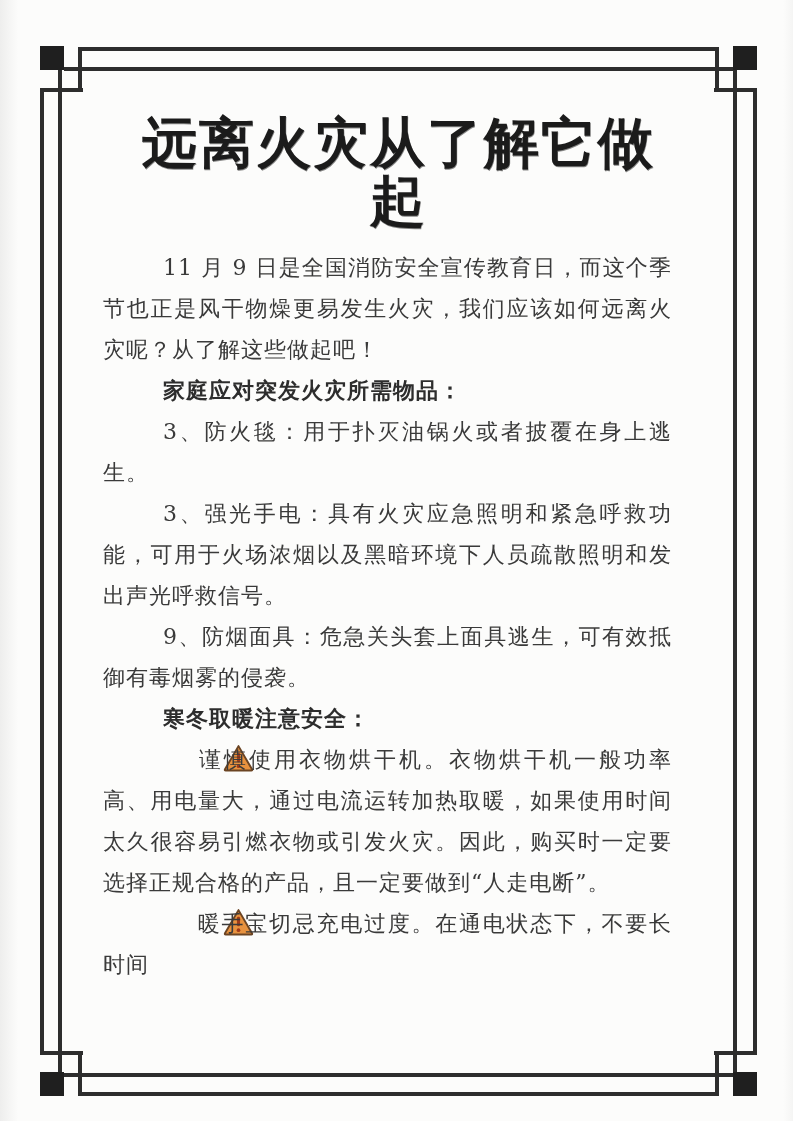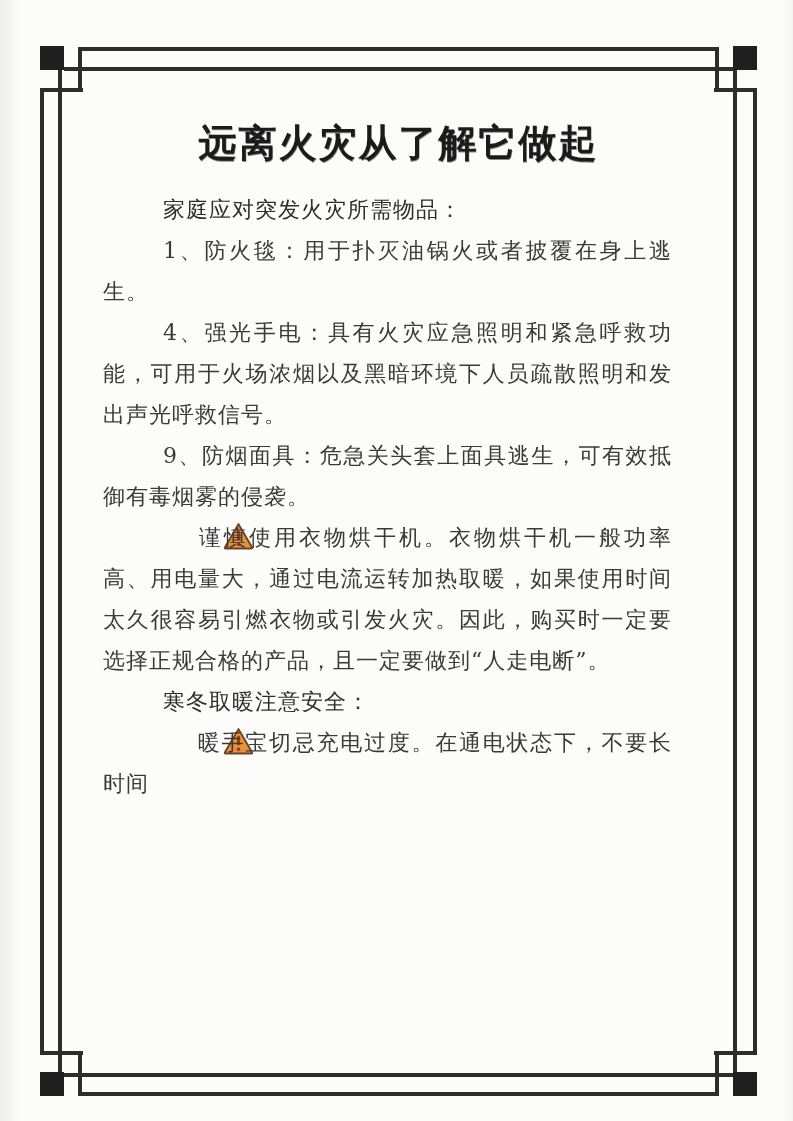"远离火灾从了解它做起" .title { font-size: 38px -> 55px }
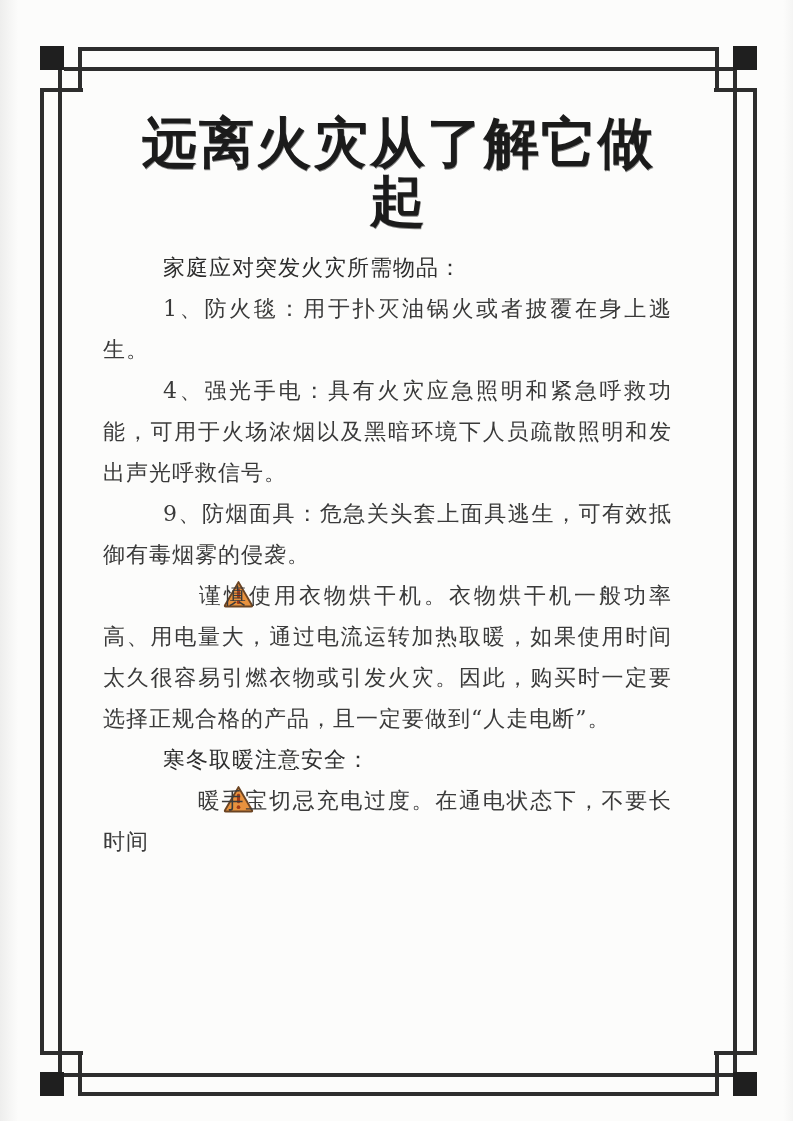"11 月 9" p.para { html: none -> <p>11 月 9 日是全国消防安全宣传教育日，而这个季节也正是风干物燥更易发生火灾，我们应该如何远离火灾呢？从了解这些做起吧！</p> }
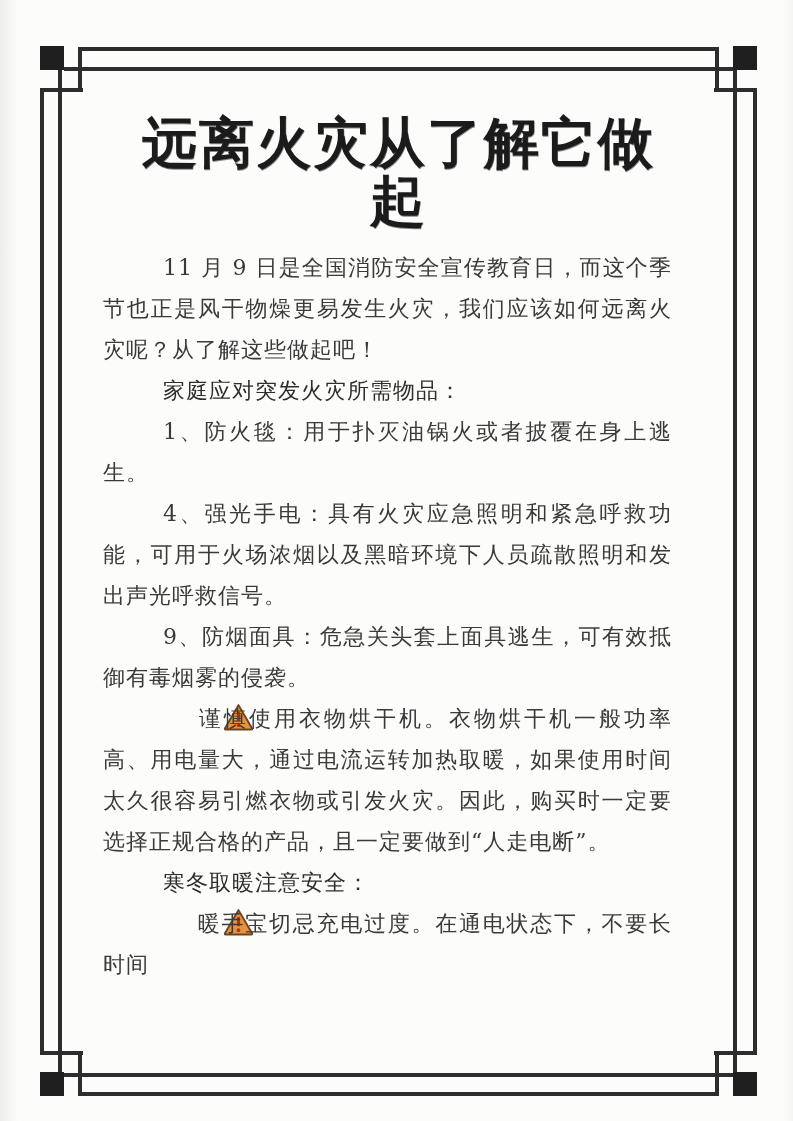"家庭应对突发火灾所需物品：" .para.bold { font-weight: 400 -> 700 }
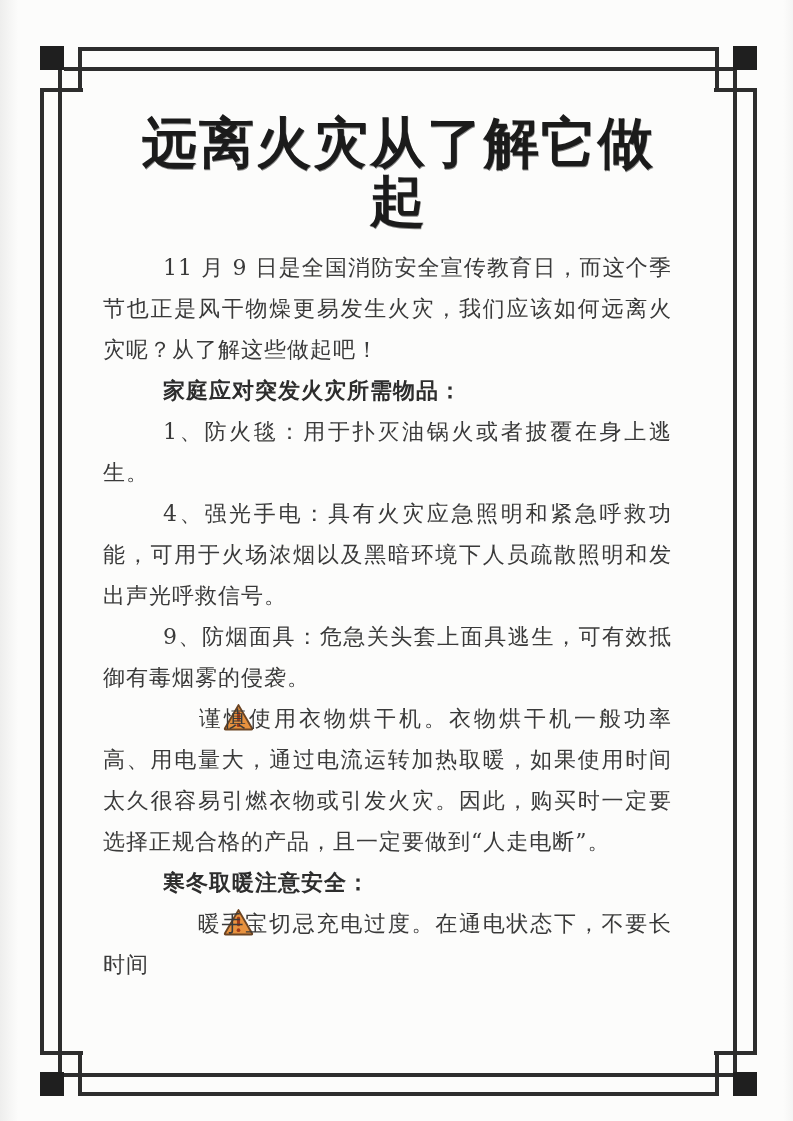"1、防火毯：用于扑灭油锅火或者披覆在身上逃生。" p.para { text: 1 -> 3 }
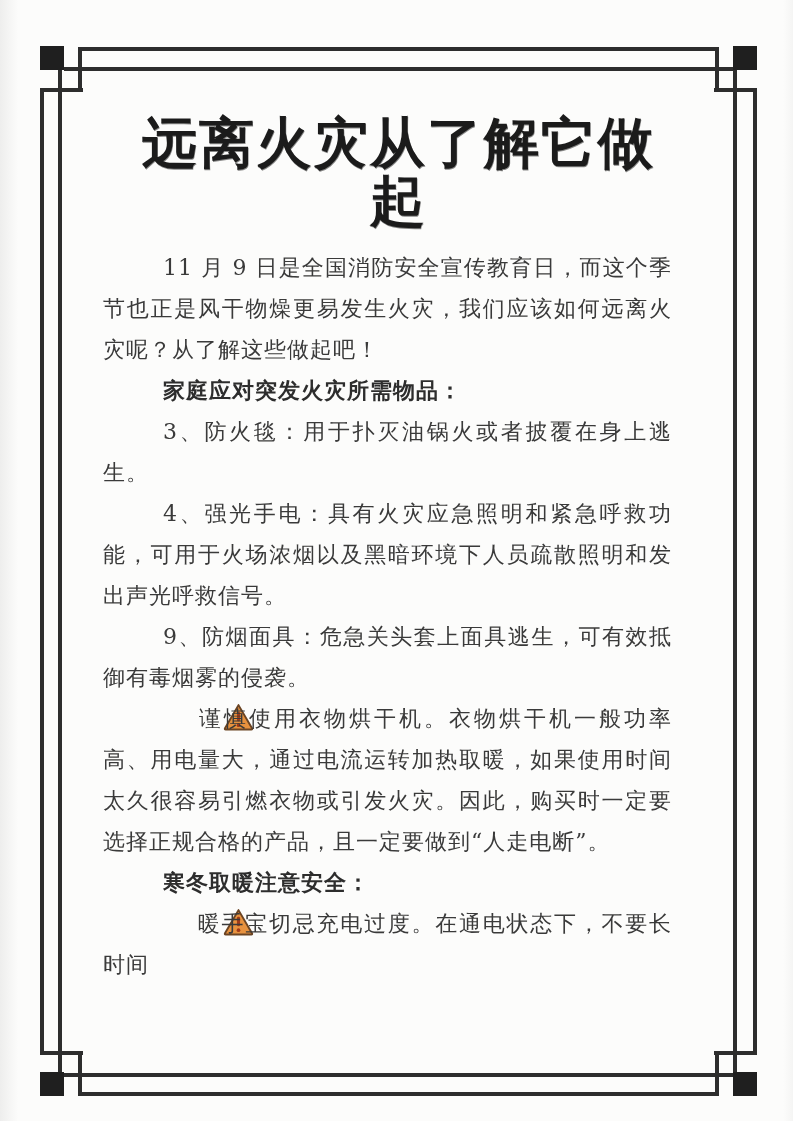"4、强光手电：具有火灾应急照明和紧急呼救功能，可用于火场浓烟以及黑暗环境下人员疏" p.para { text: 4 -> 3 }
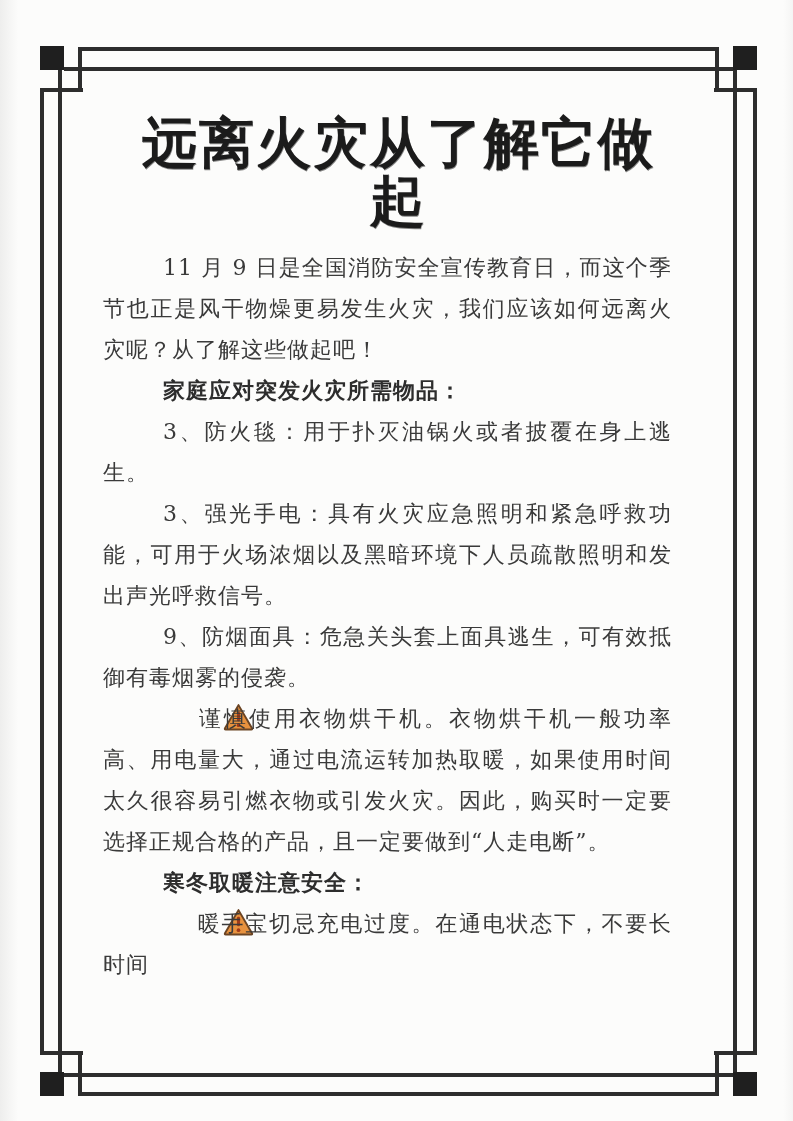"谨慎使用衣物烘干机。衣物烘干机一般功率高、用电量大，通过电流运转加热取暖，如果使" p.para { order: before "寒冬取暖注意安全：" -> after "寒冬取暖注意安全：" }
